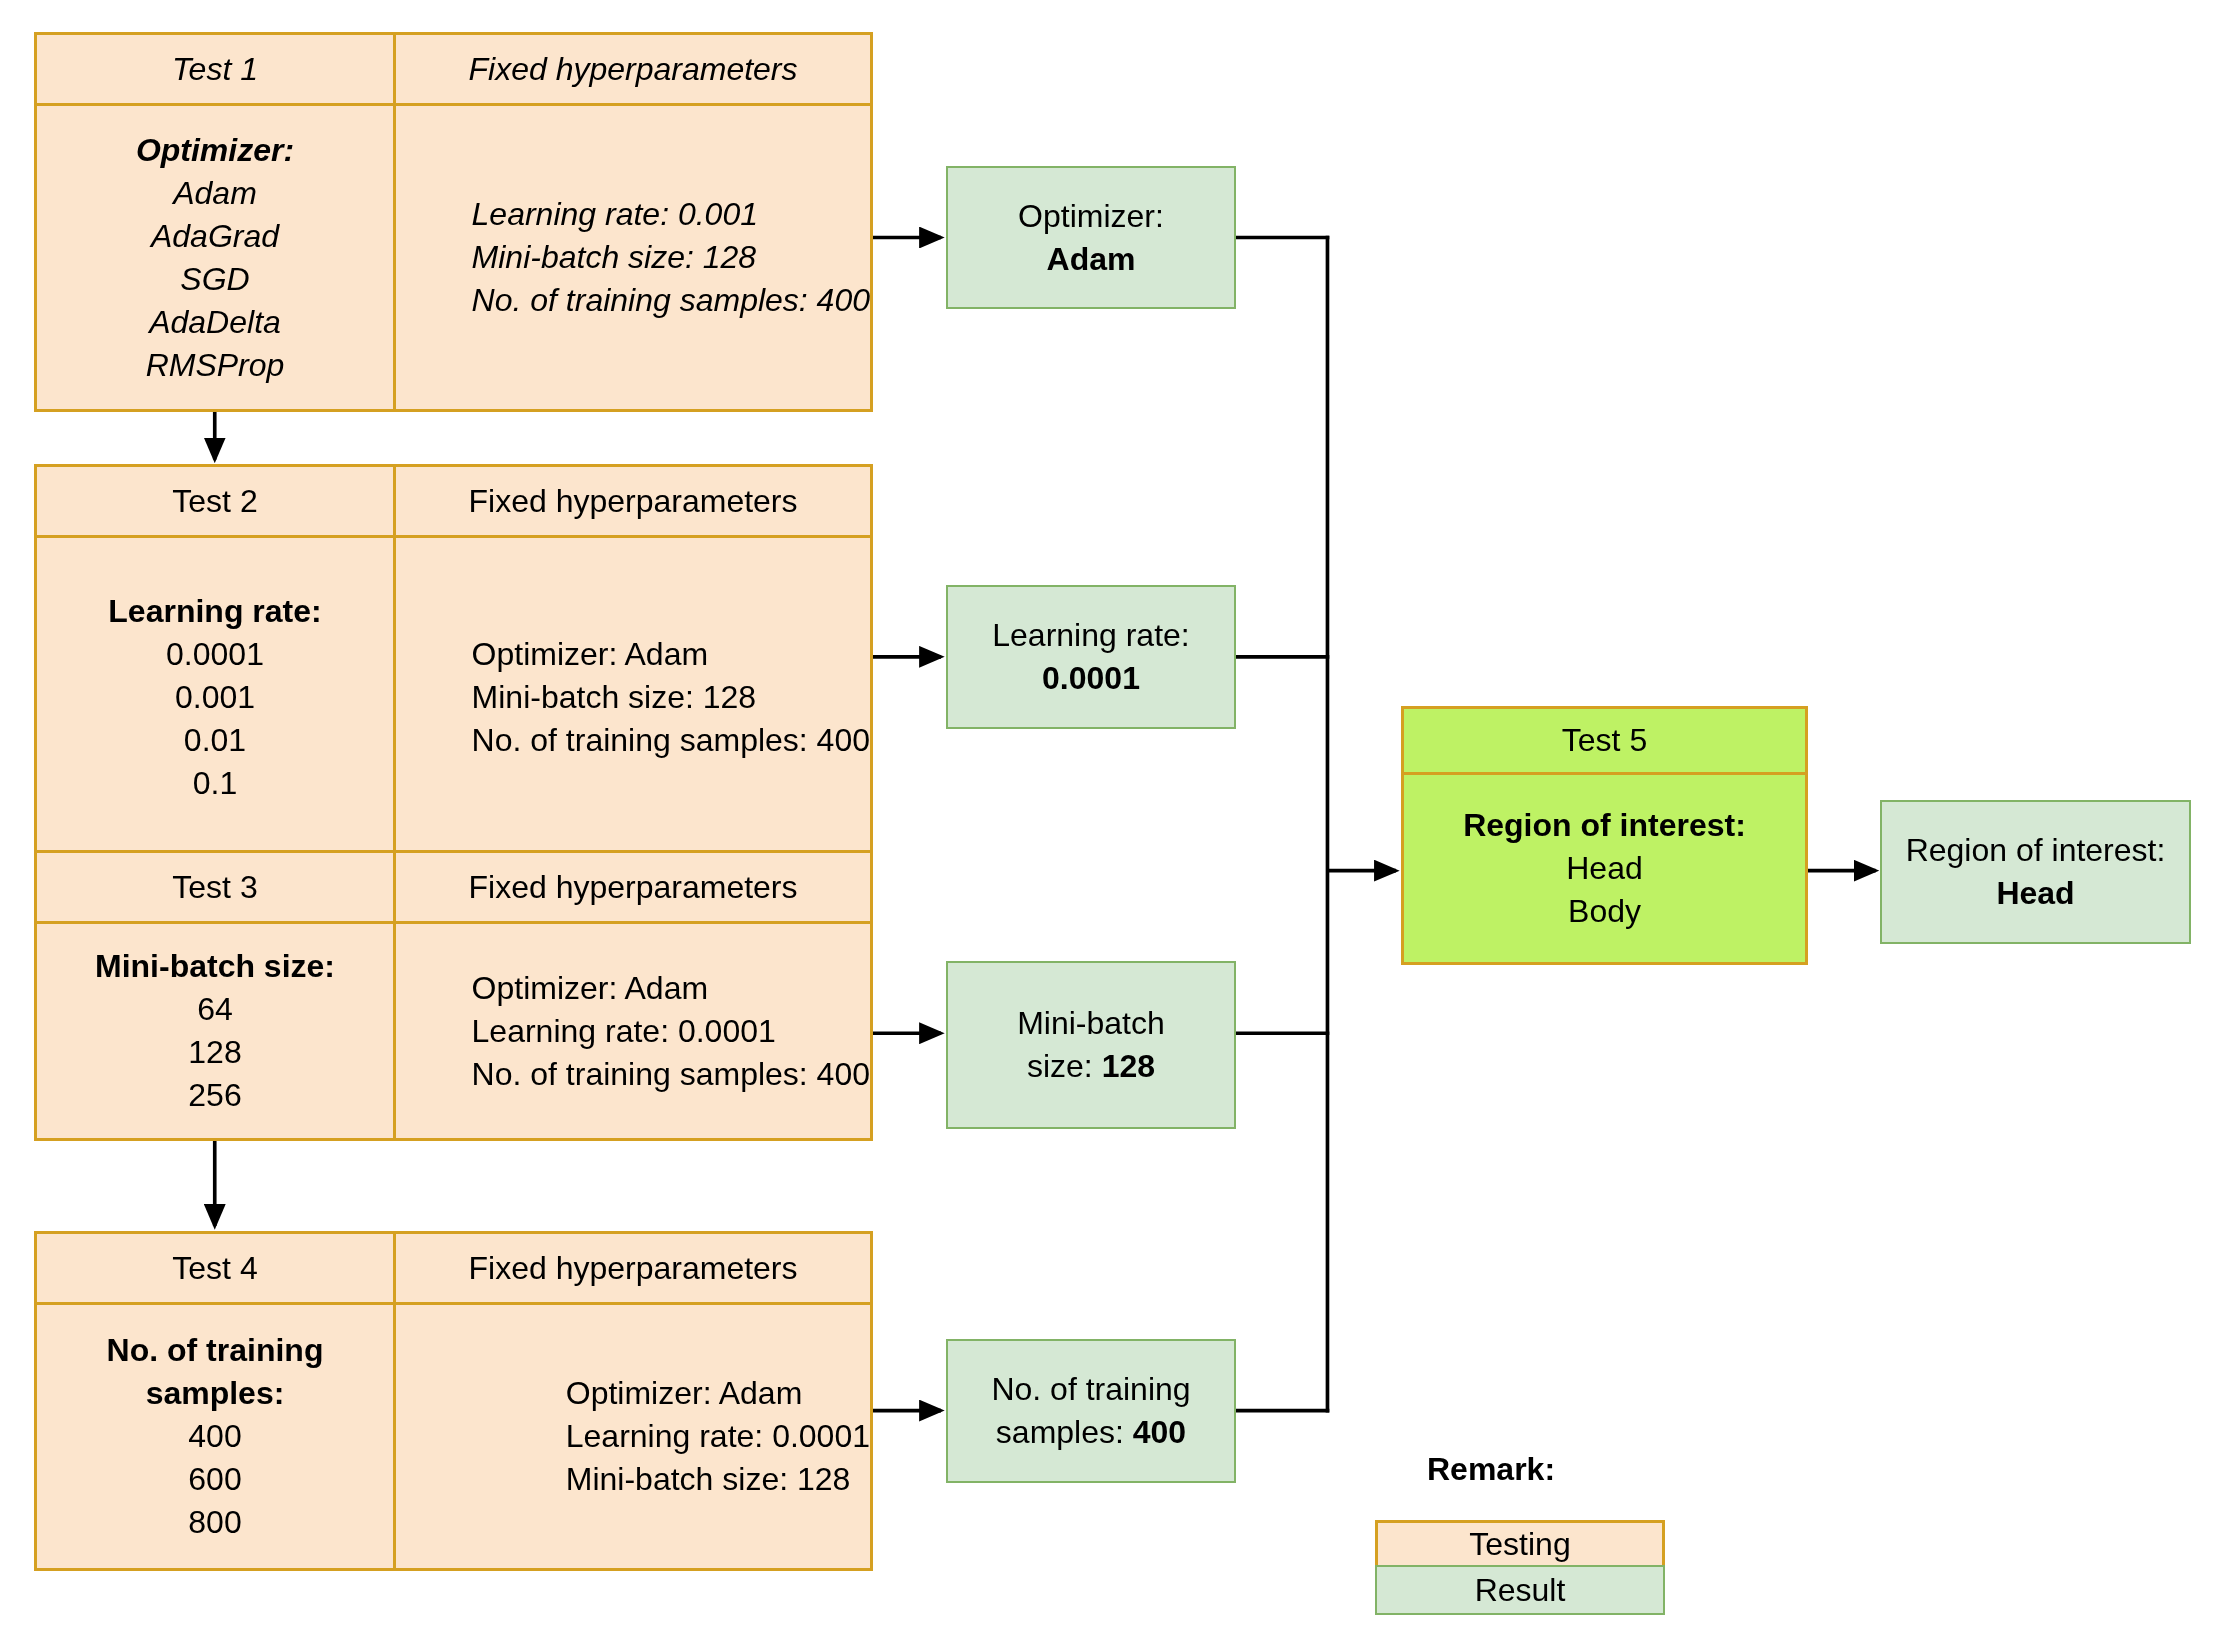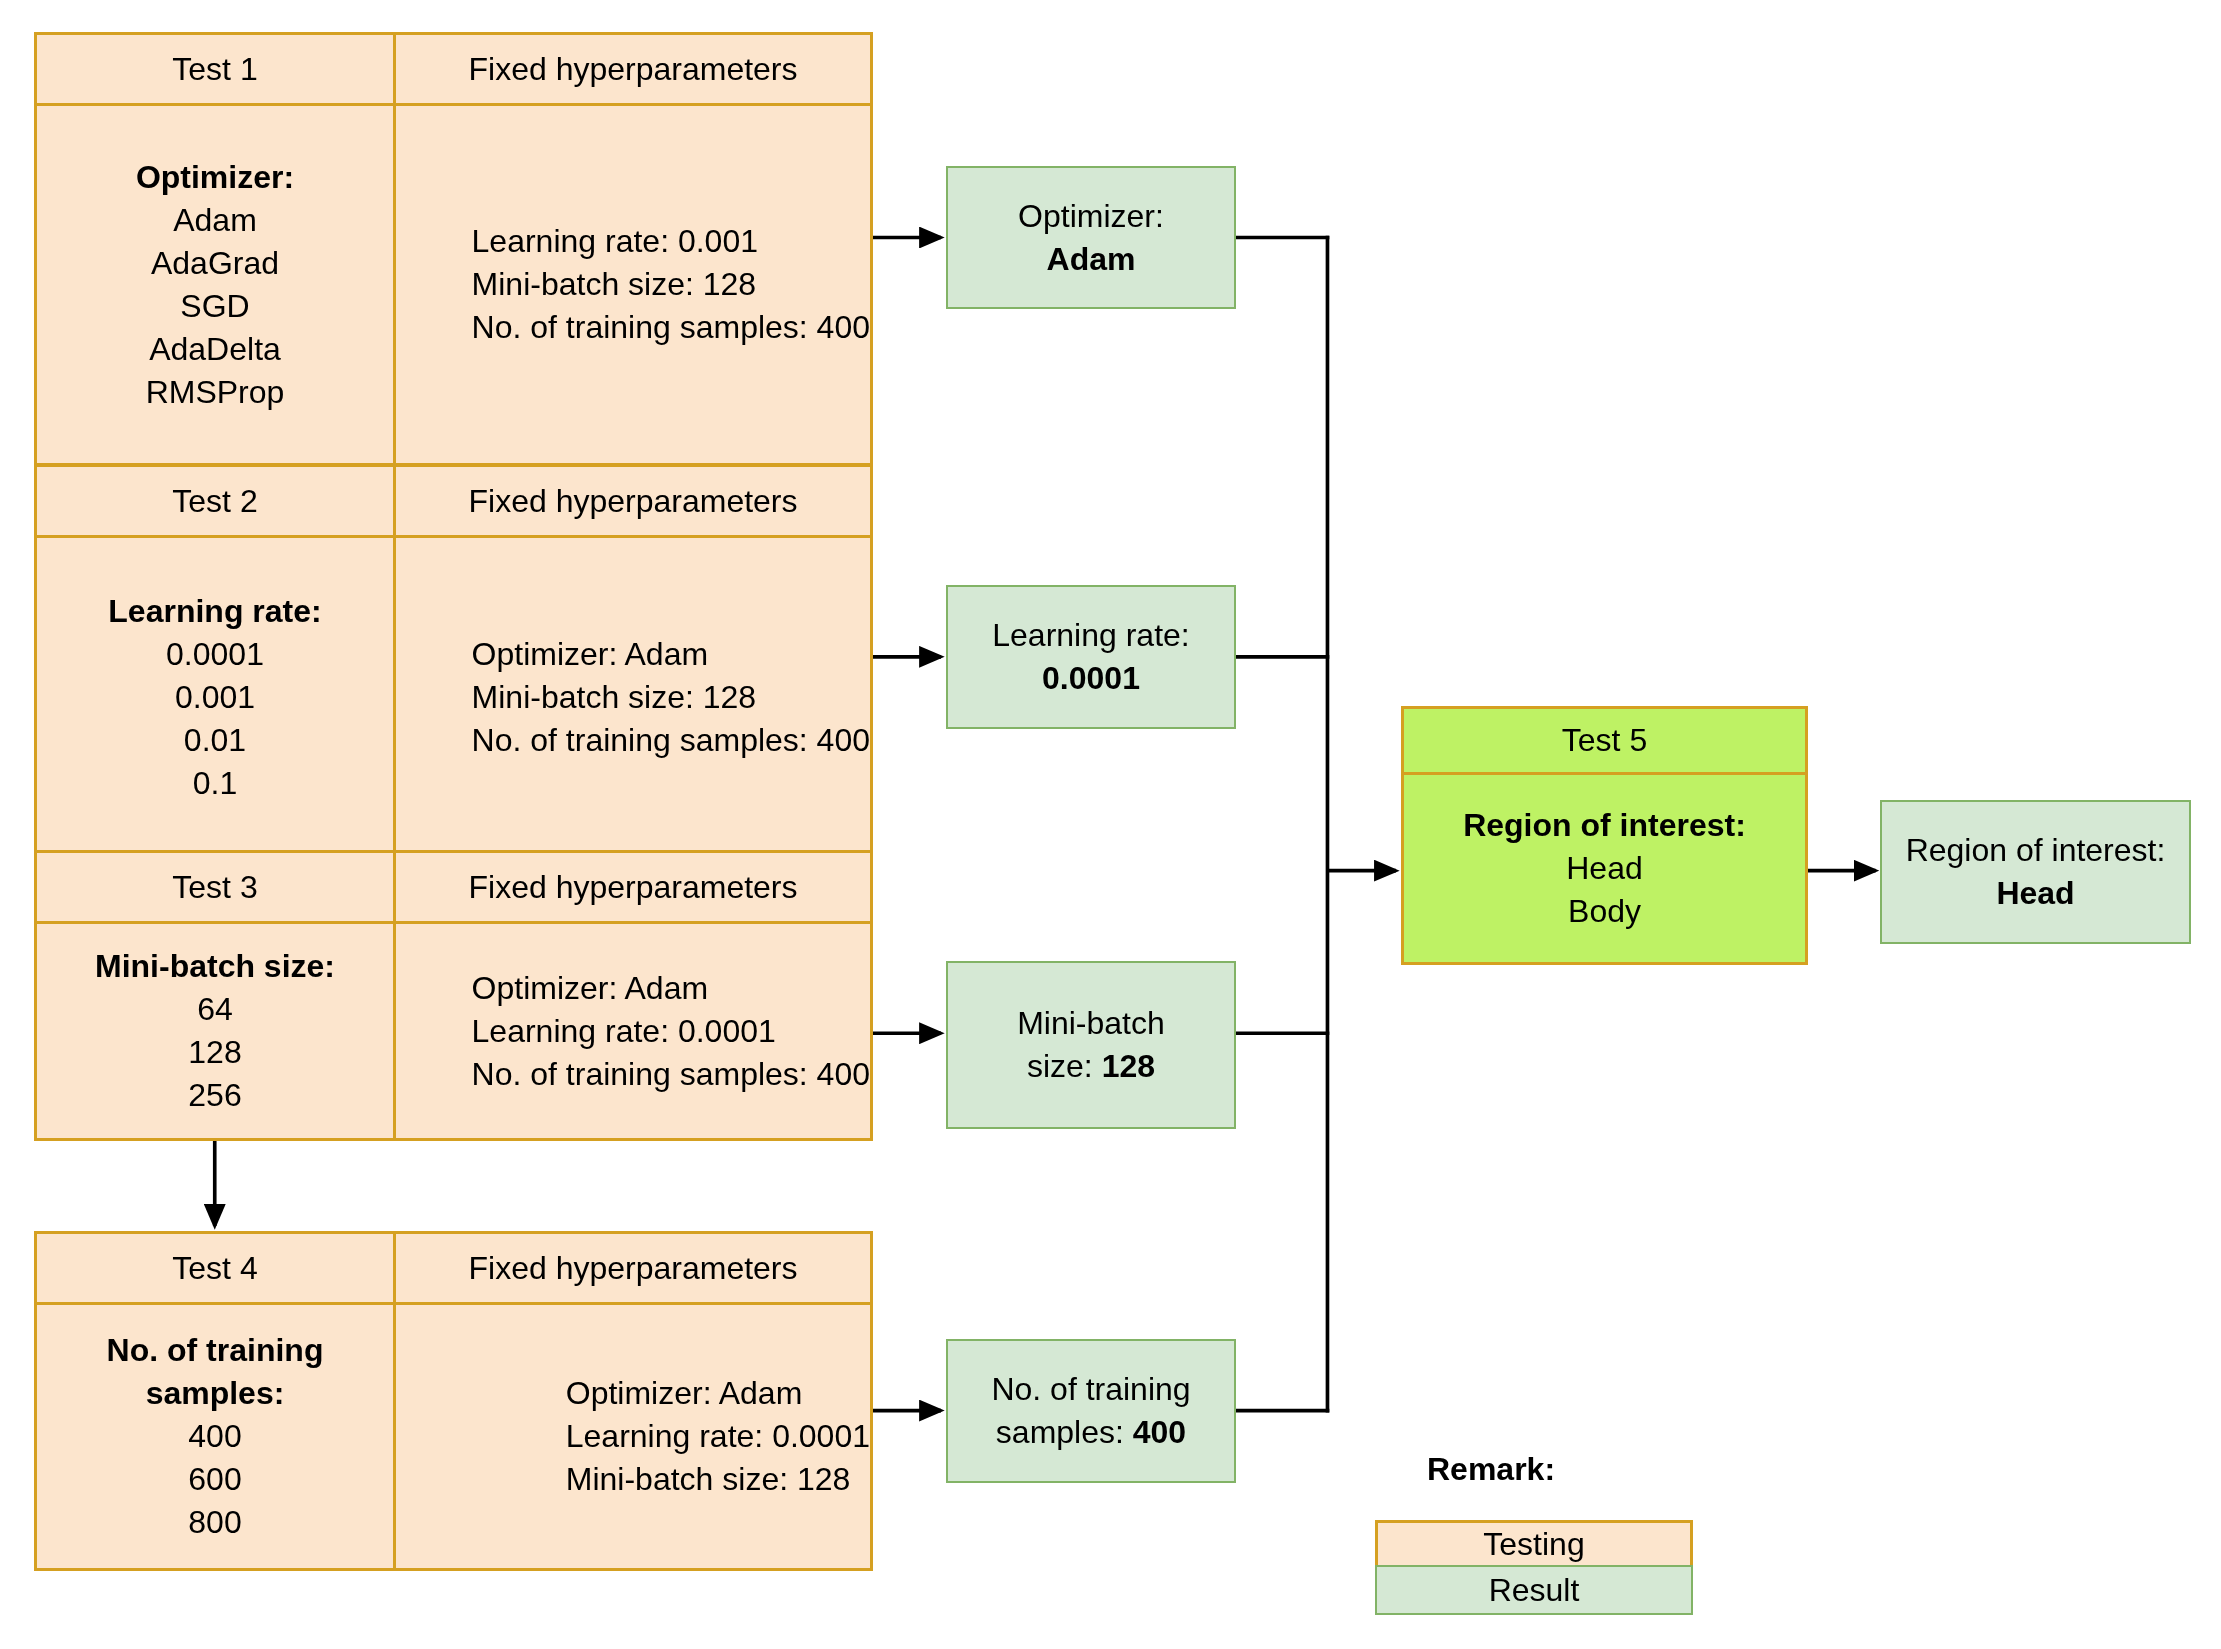"Test 1" #t1 { font-style: none -> italic; height: 434px -> 380px }
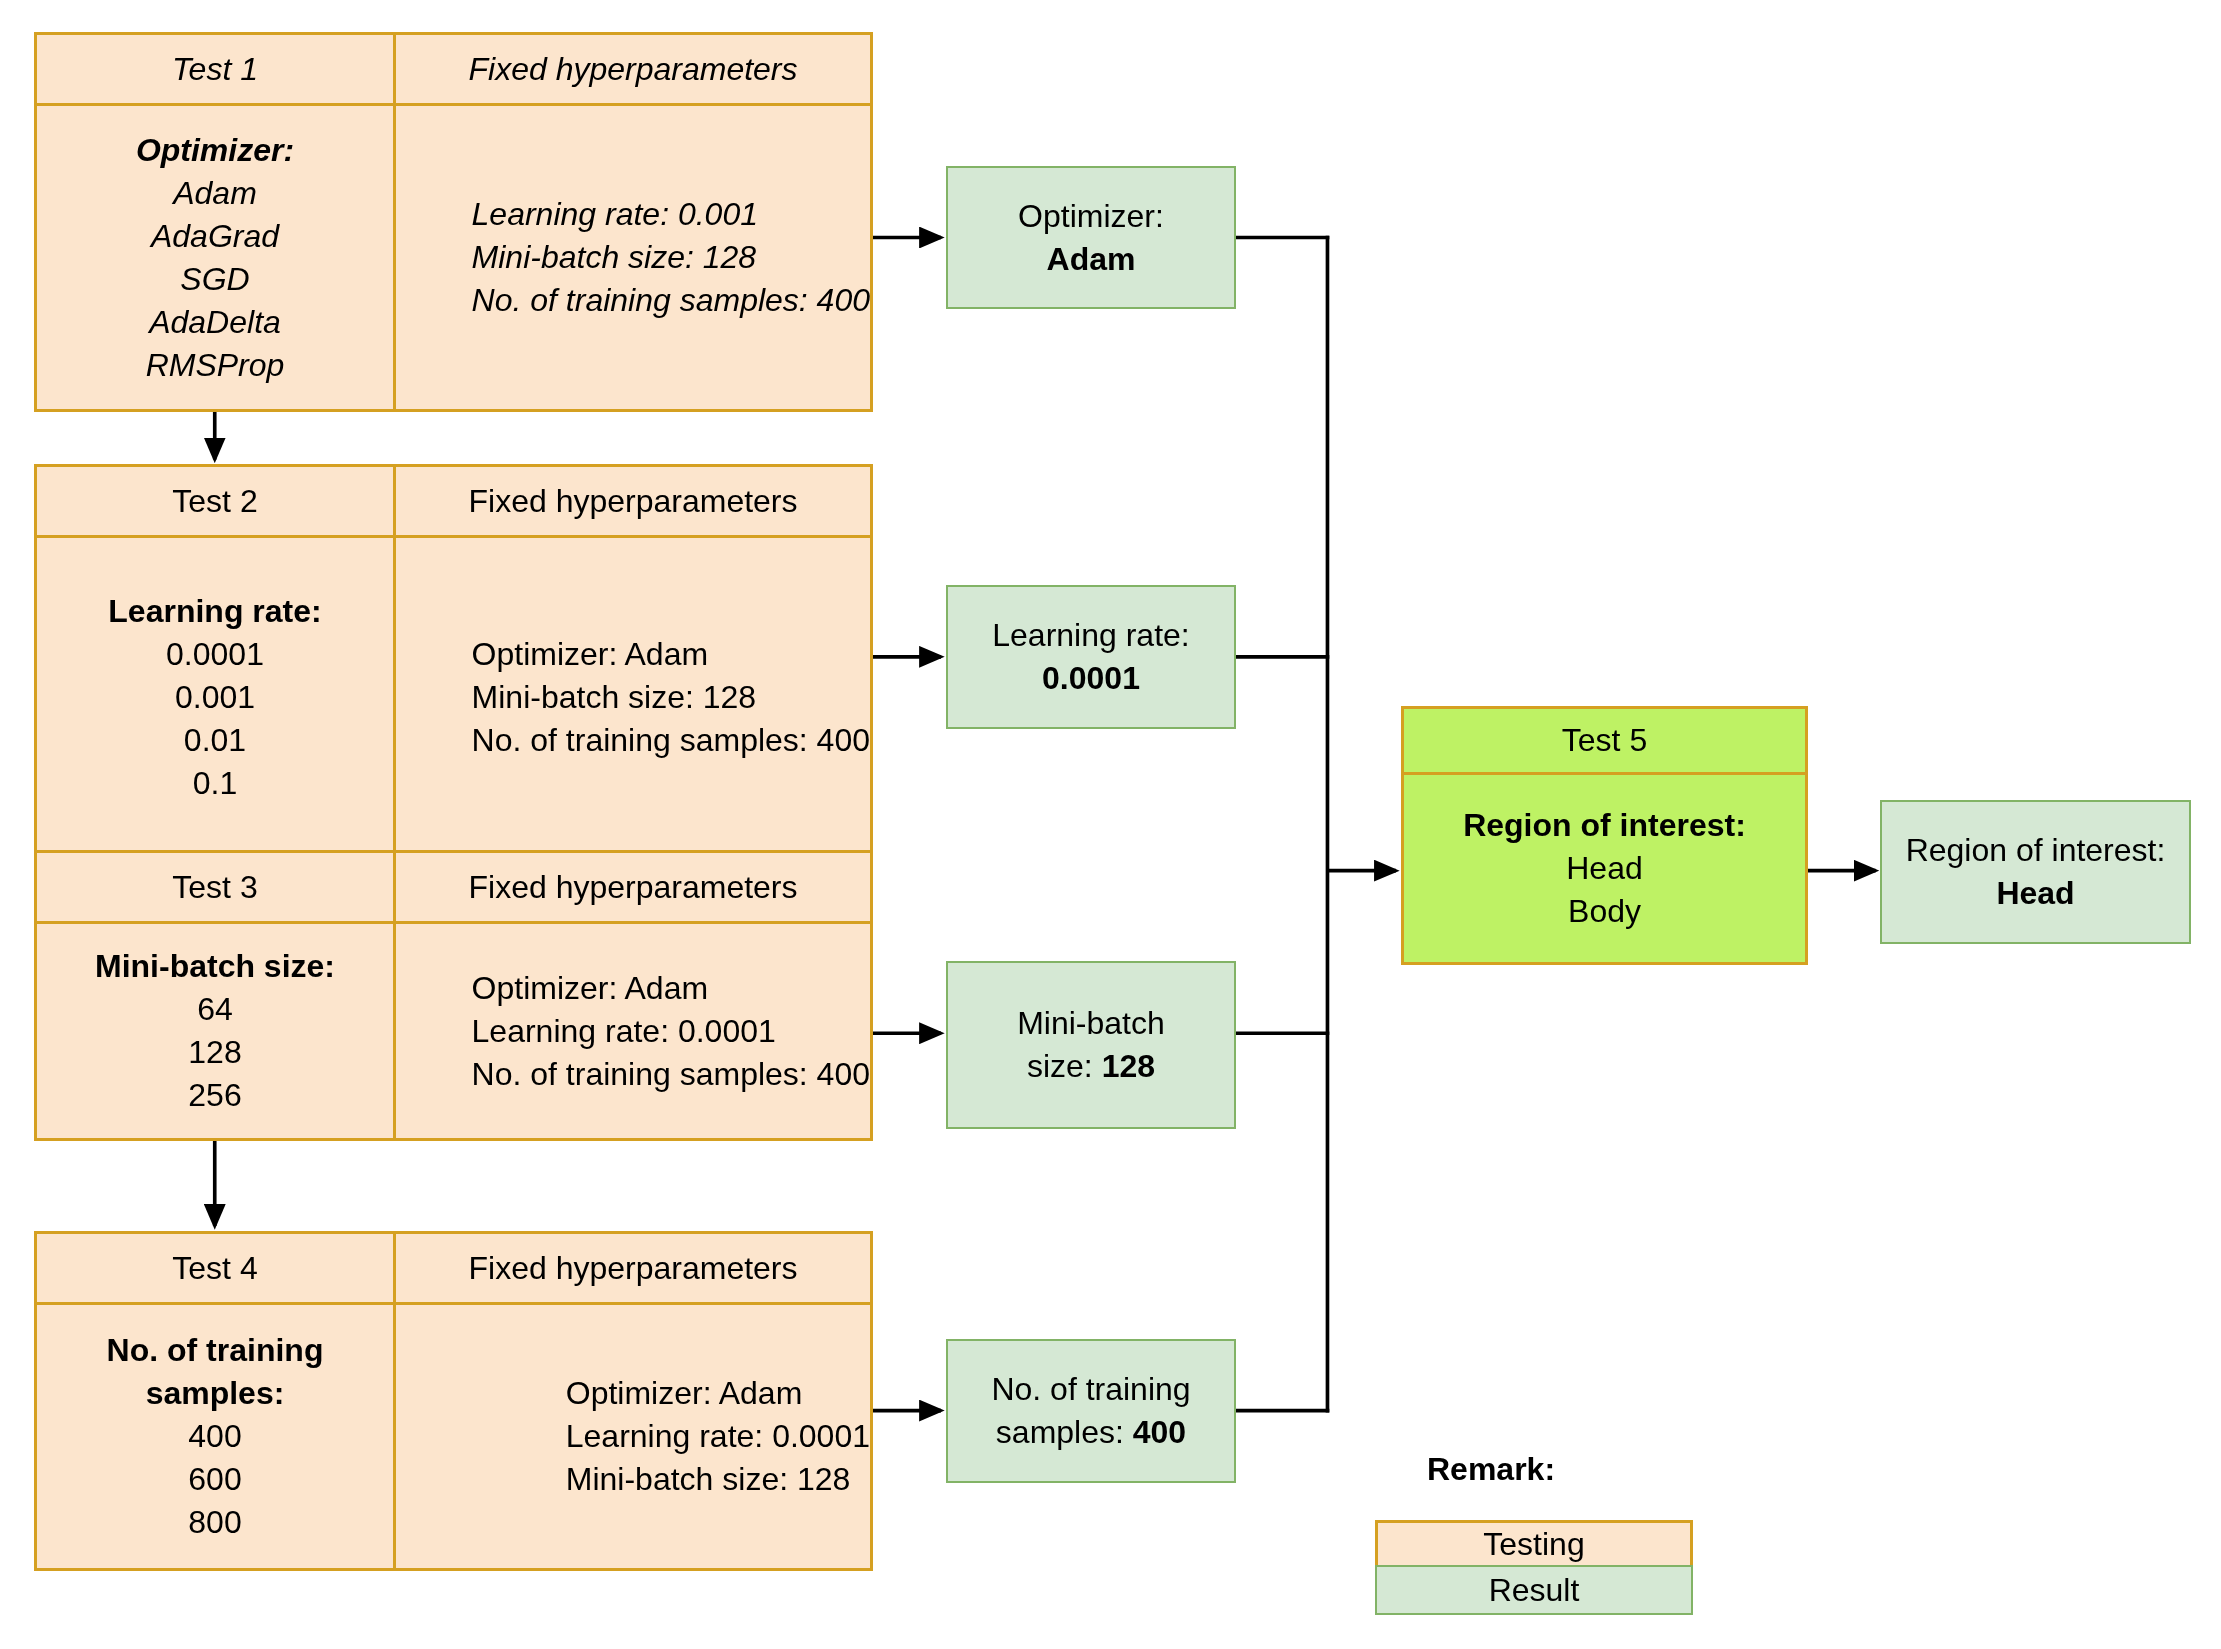"Testing" .legend-box { width: 318px -> 290px }
